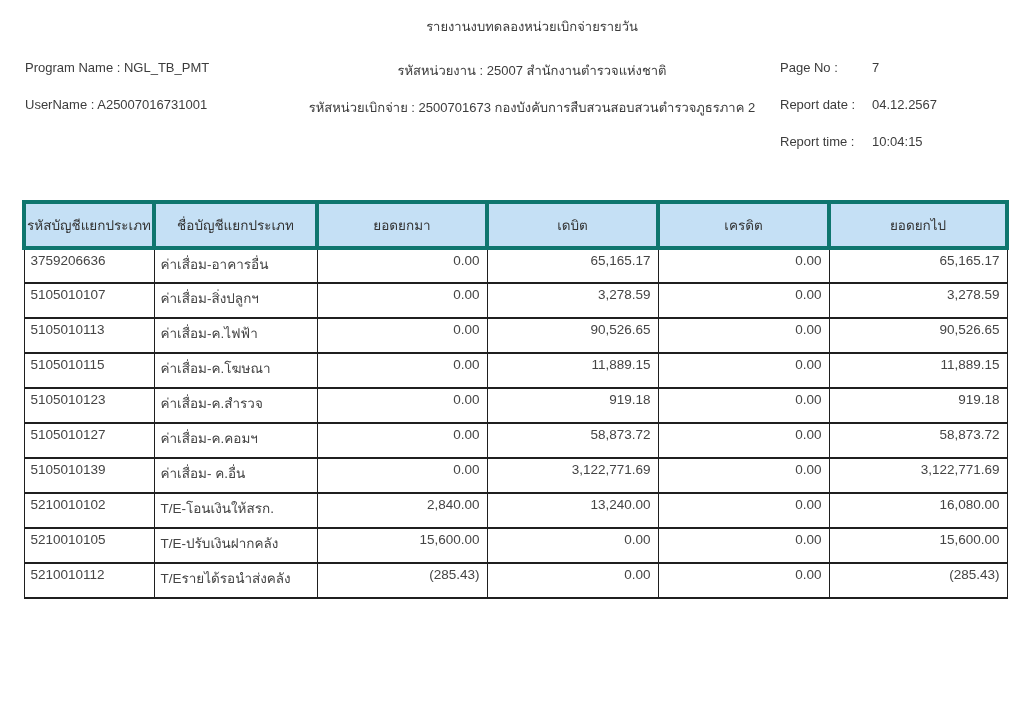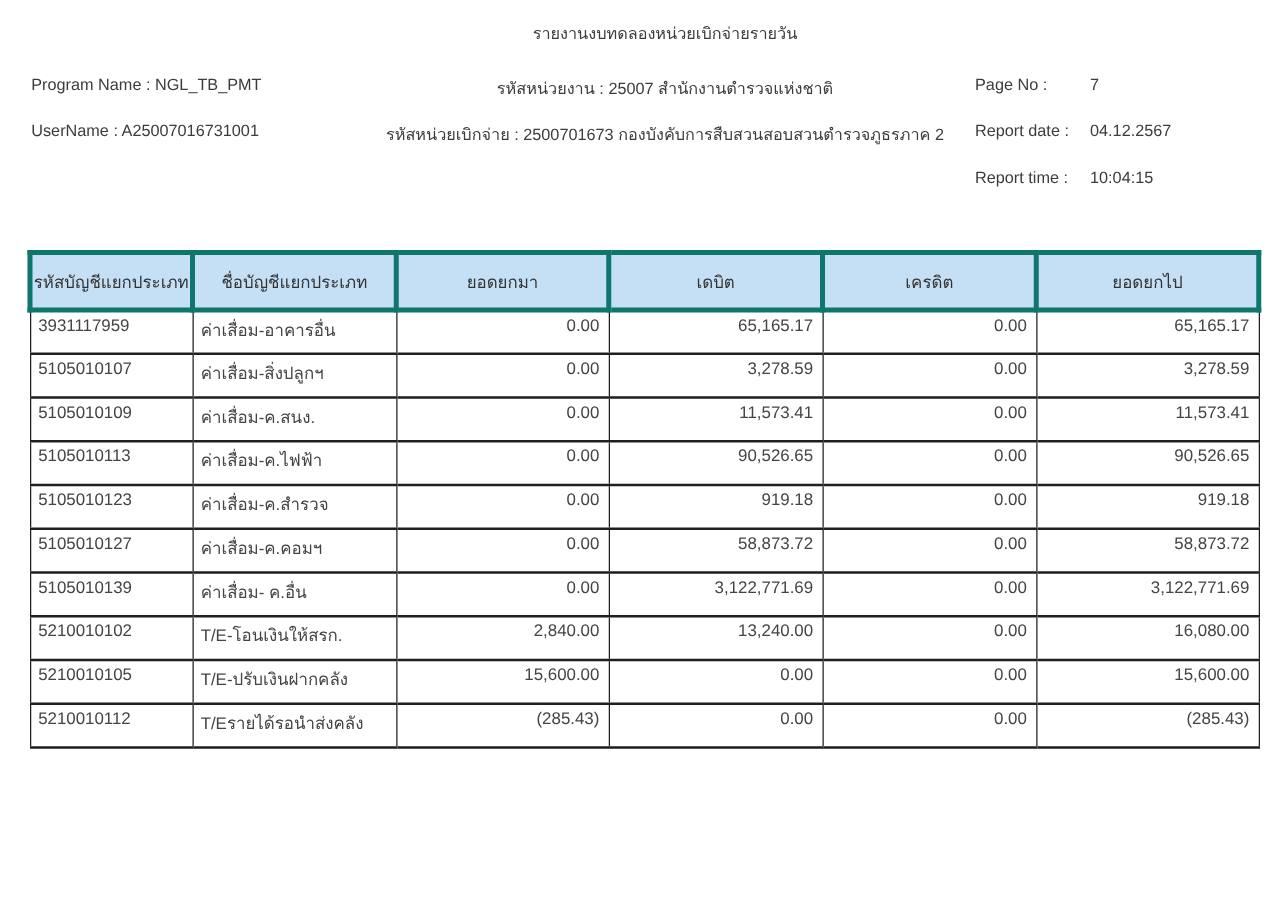"3931117959" td.txt { text: 3931117959 -> 3759206636 }
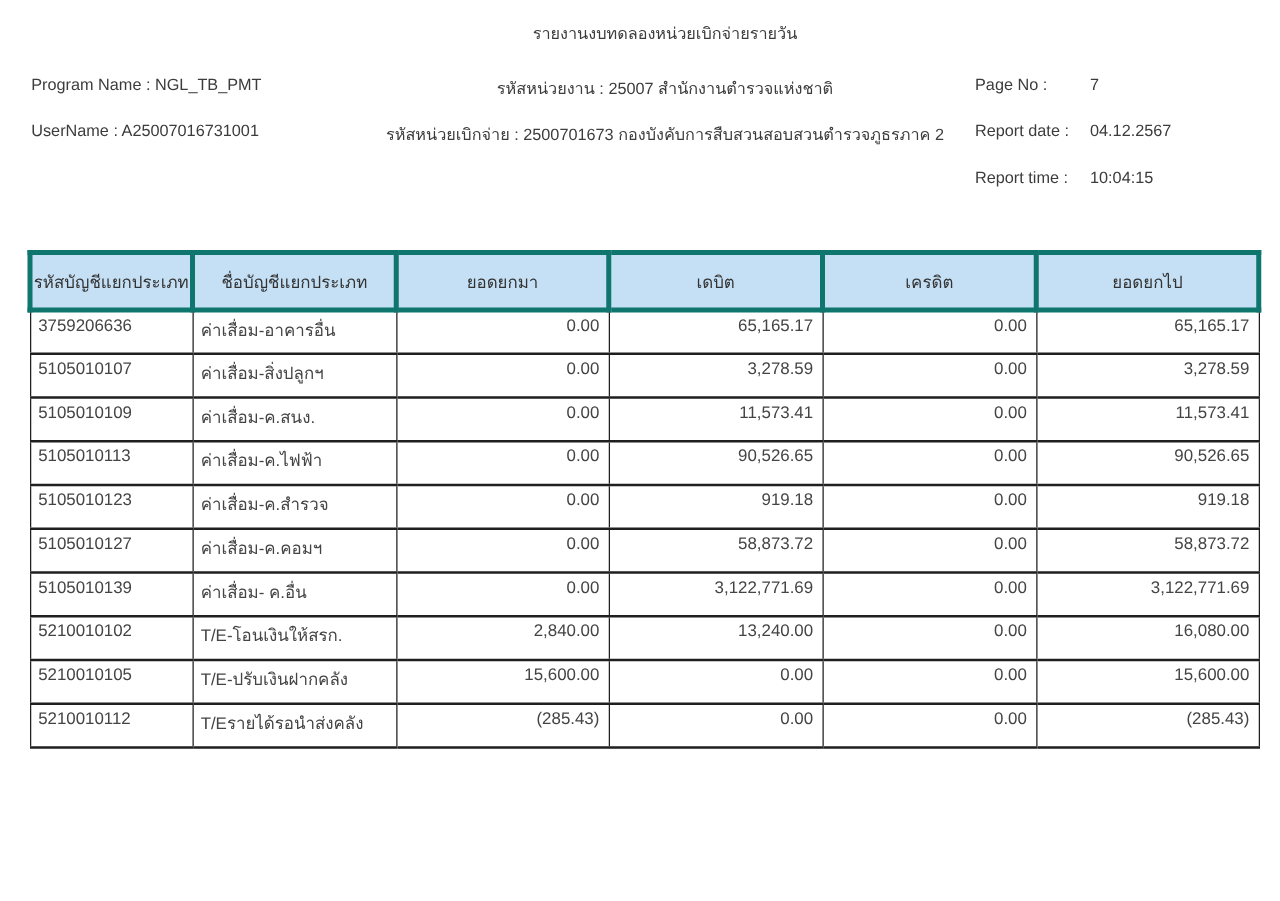"5105010109" tr { html: <tr> <td>5105010109</td> <td>ค่าเสื่อม-ค.สนง.</td> <td>0.00</td> <td>11,573.41</td> <td>0.00</td> <td>11,573.41</td> </tr> -> none }
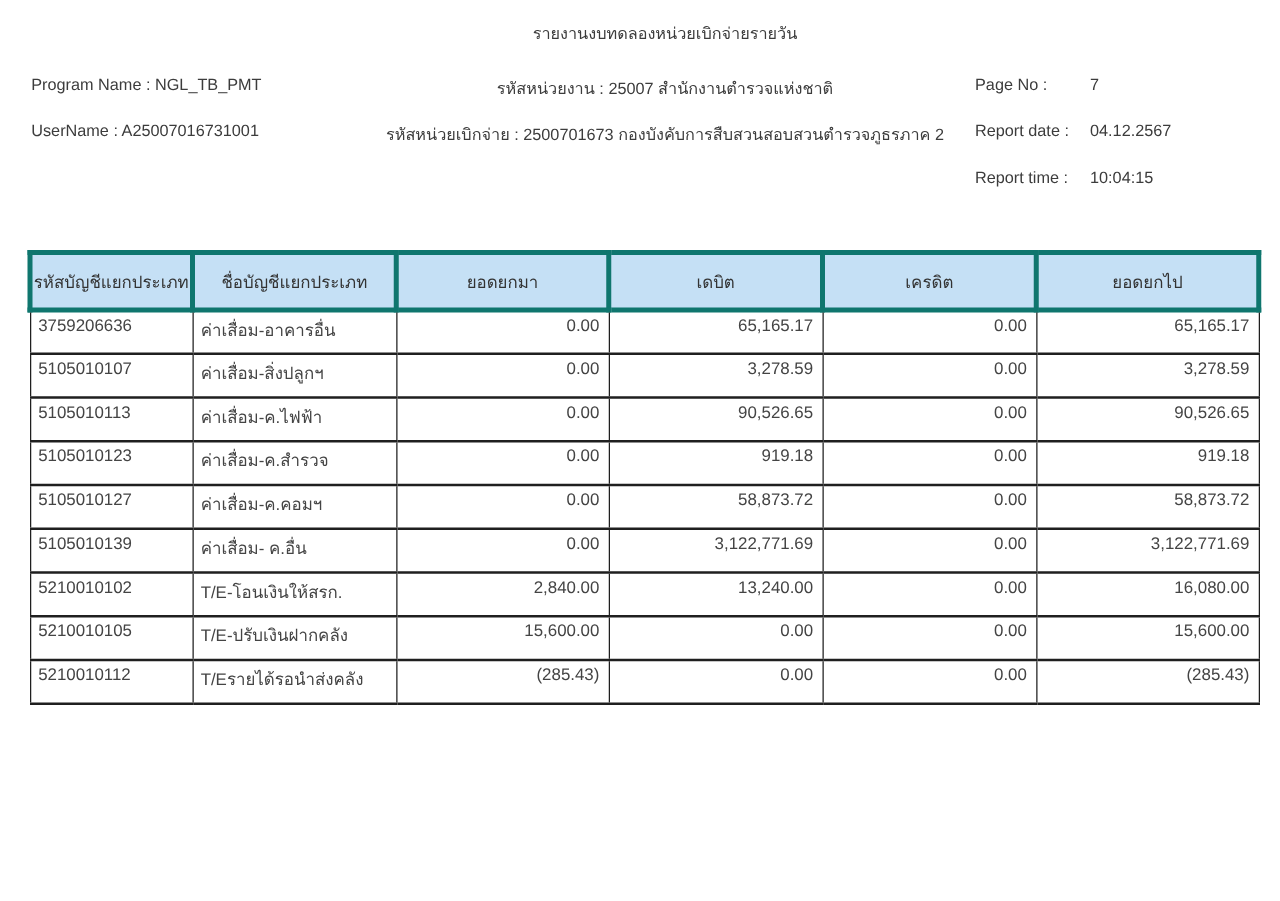"5105010115" tr { html: none -> <tr> <td>5105010115</td> <td>ค่าเสื่อม-ค.โฆษณา</td> <td>0.00</td> <td>11,889.15</td> <td>0.00</td> <td>11,889.15</td> </tr> }
